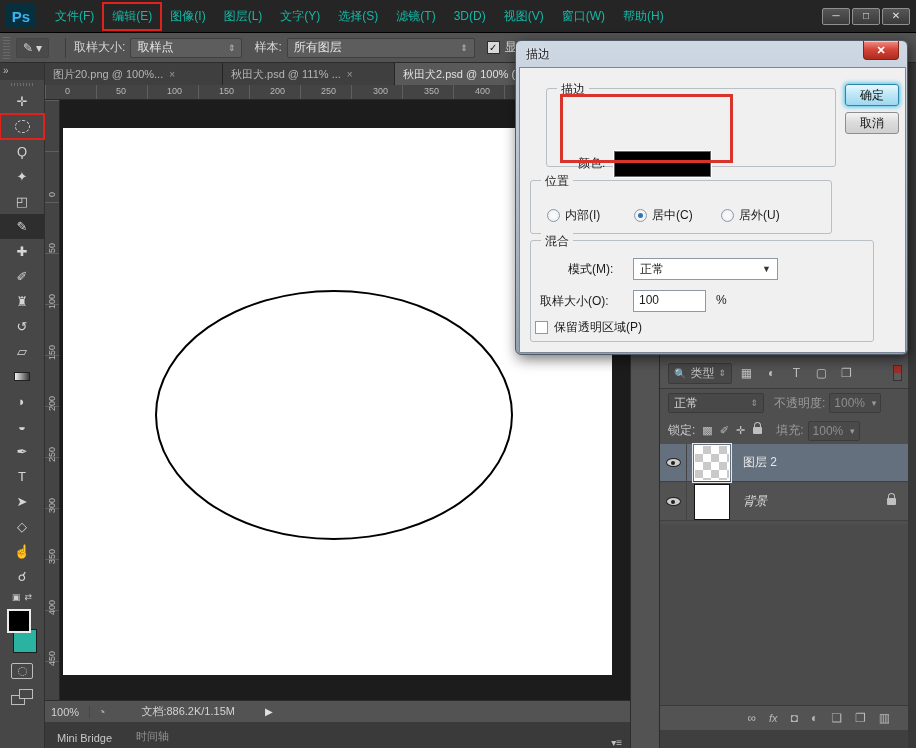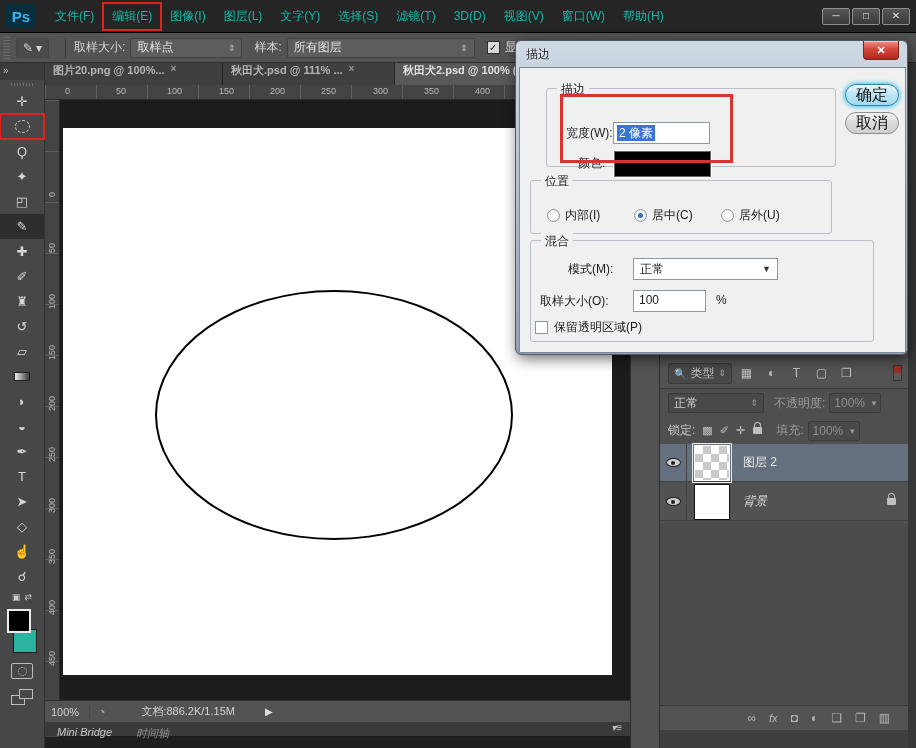"图片20.png @ 100%..." .doc-tab { align-items: flex-start -> center; font-weight: bold -> none }
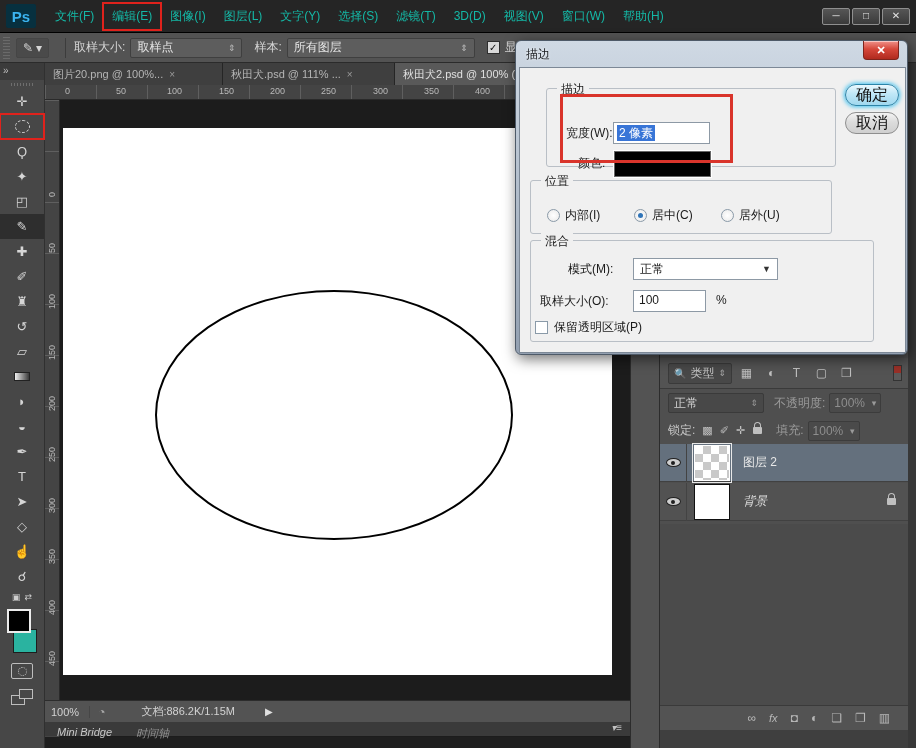"确定" .dlg-btn { border-radius: 11px -> 3px; font-size: 16px -> 12px }
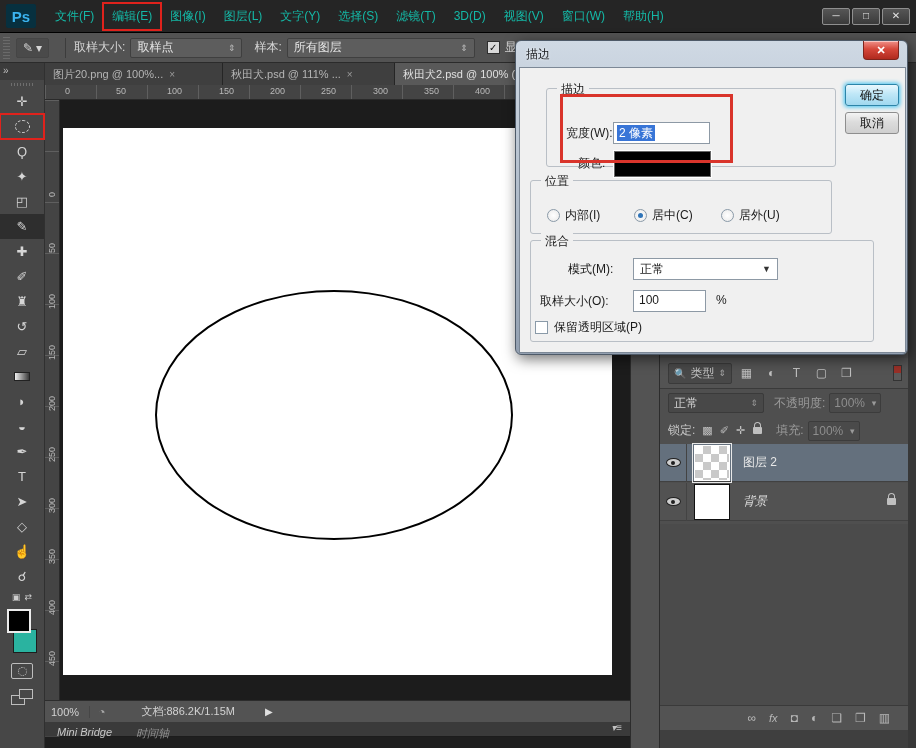"宽度(W):" div { html: <div> <span>宽度(W):</span> <div> <span>2 像素</span> </div> </div> -> none }
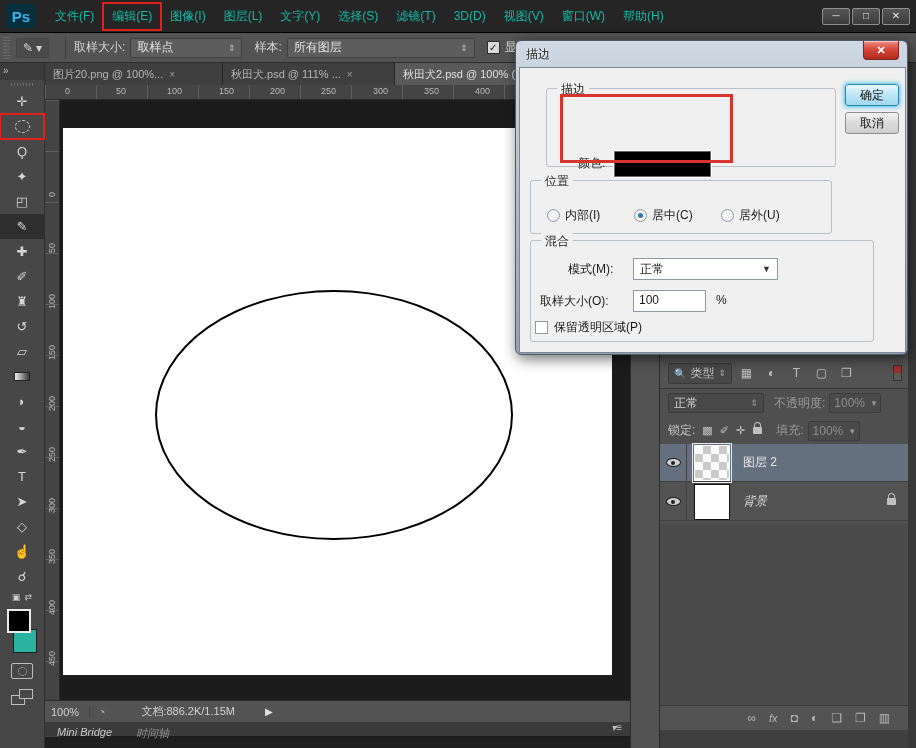"Mini Bridge" #bottomtabs { align-items: flex-start -> flex-end; font-style: italic -> none; height: 14px -> 26px }
